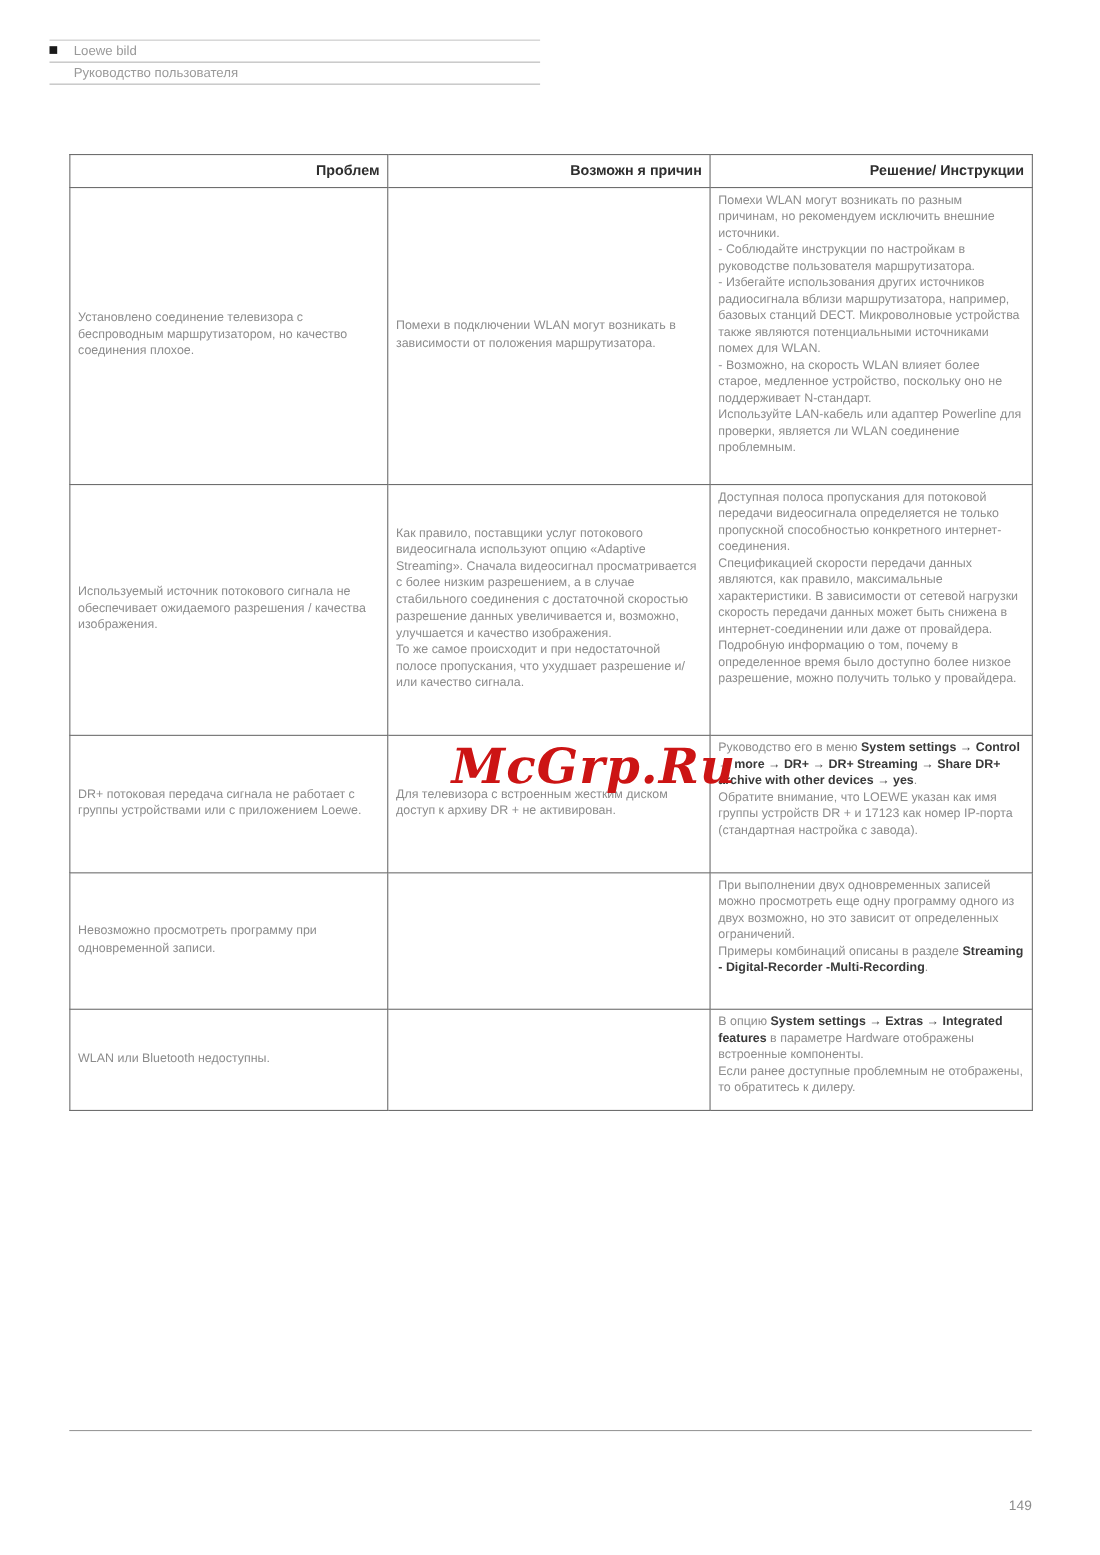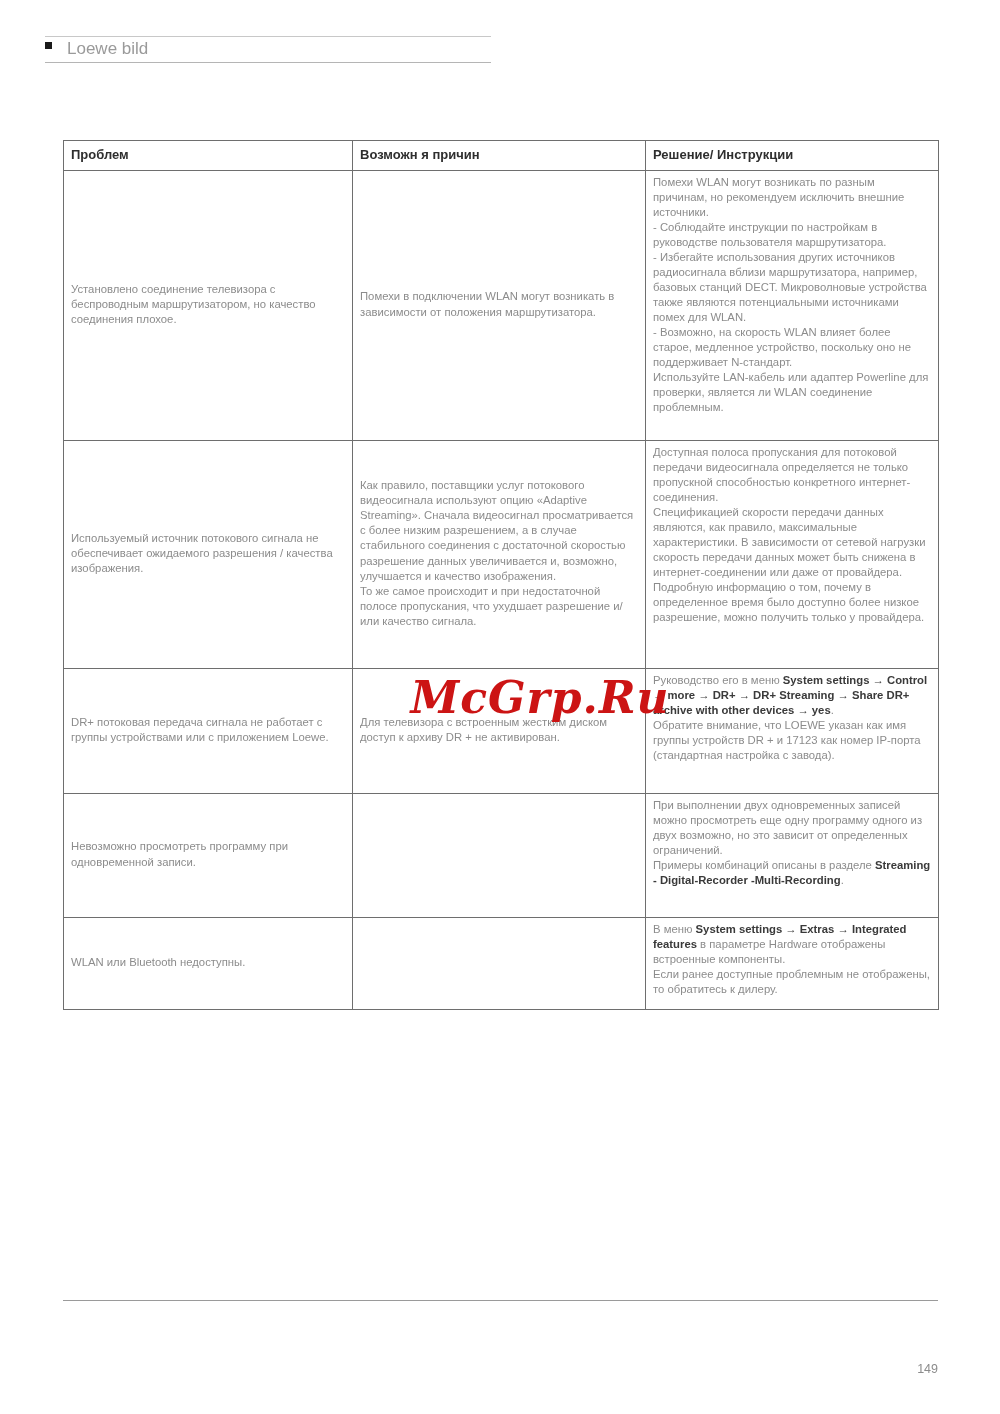"Loewe bild" .doc-header .hdr-line { font-size: 17px -> 12px }
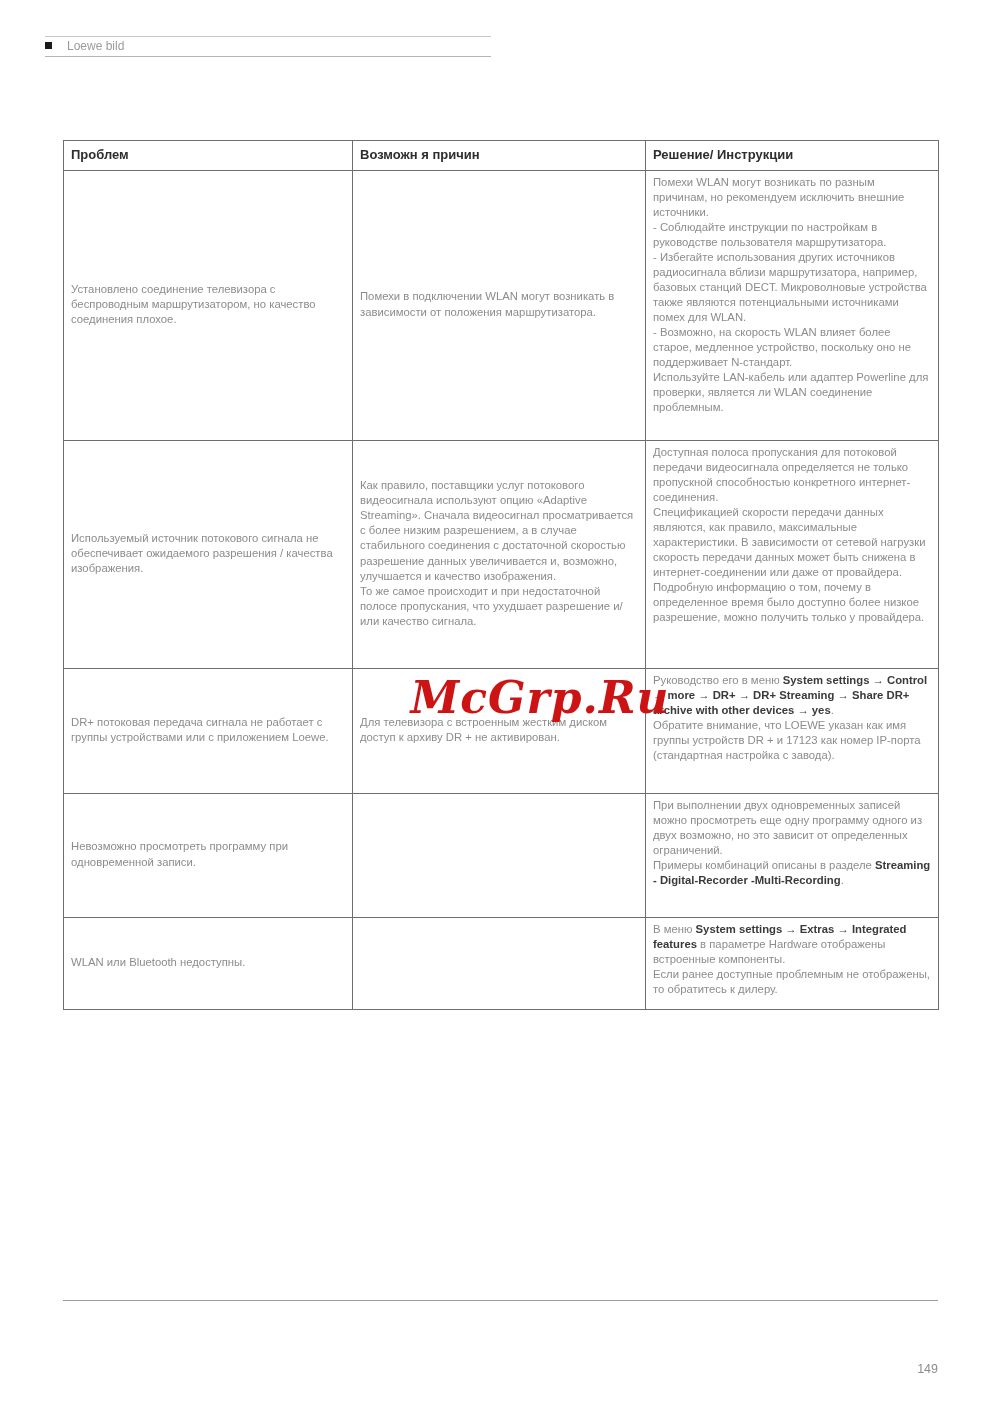"Руководство пользователя" div.hdr-line { html: none -> <div> <span>Руководство пользователя</span> </div> }
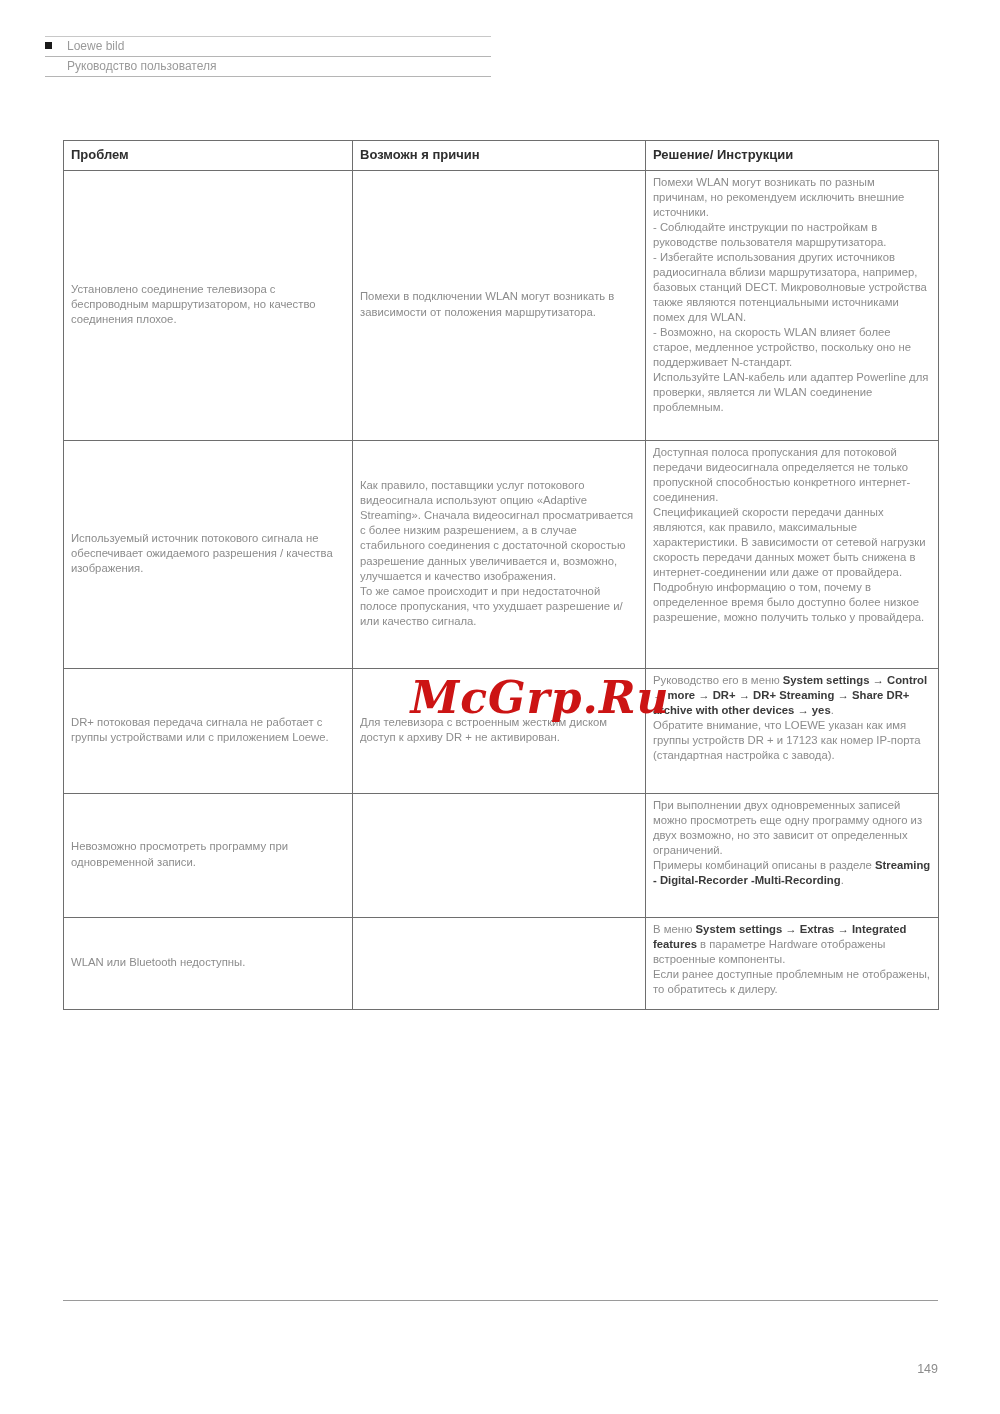"Проблем" .trouble-table th { text-align: left -> right }
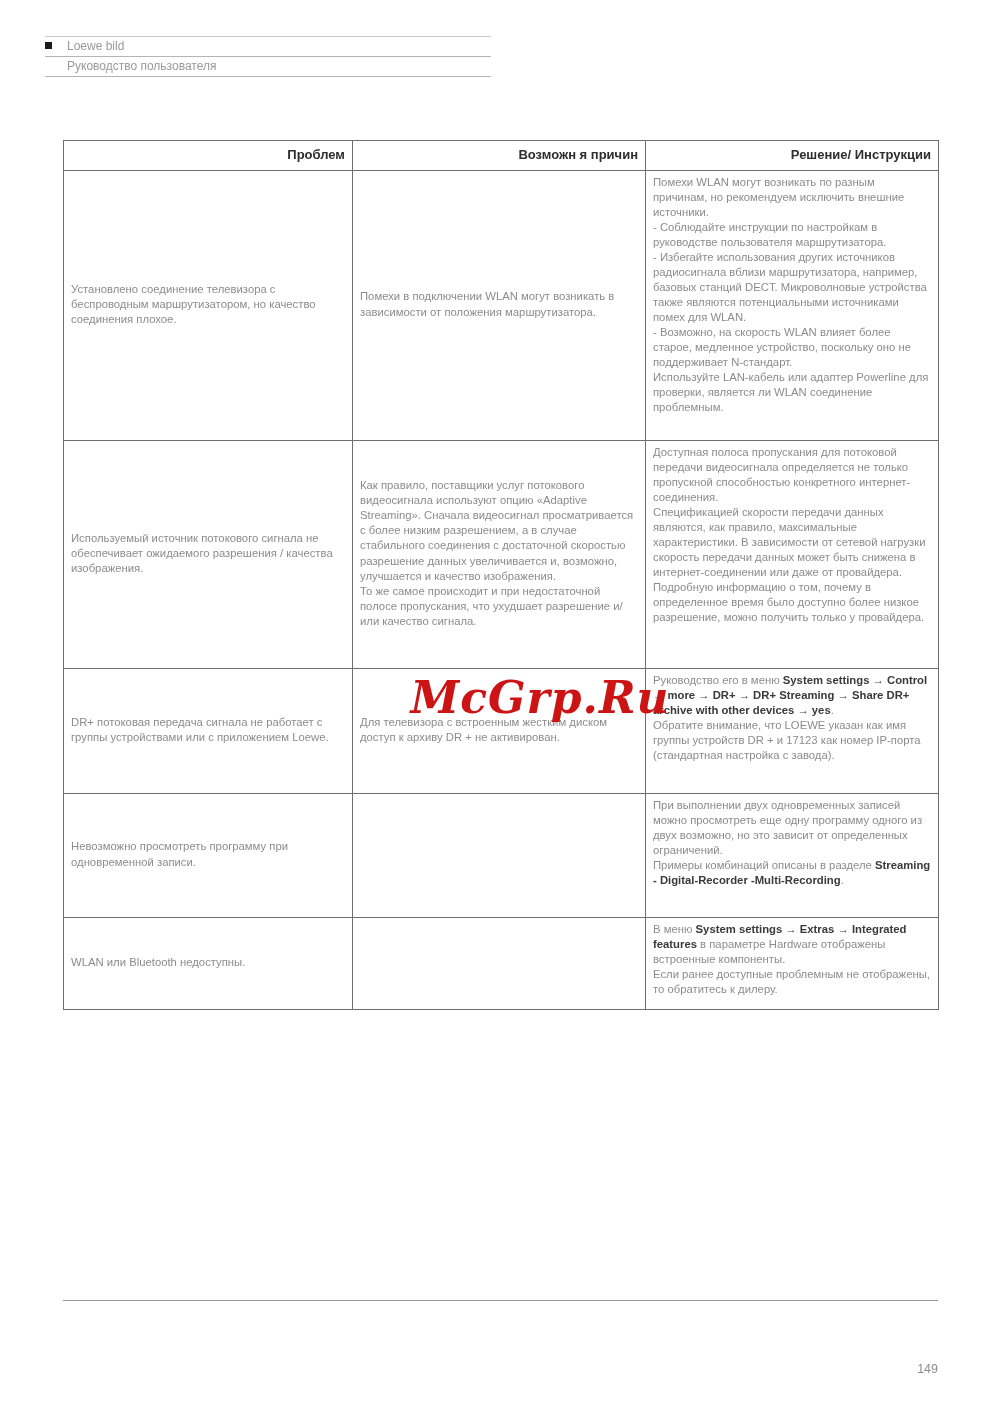"В меню" span { text: меню -> опцию }
